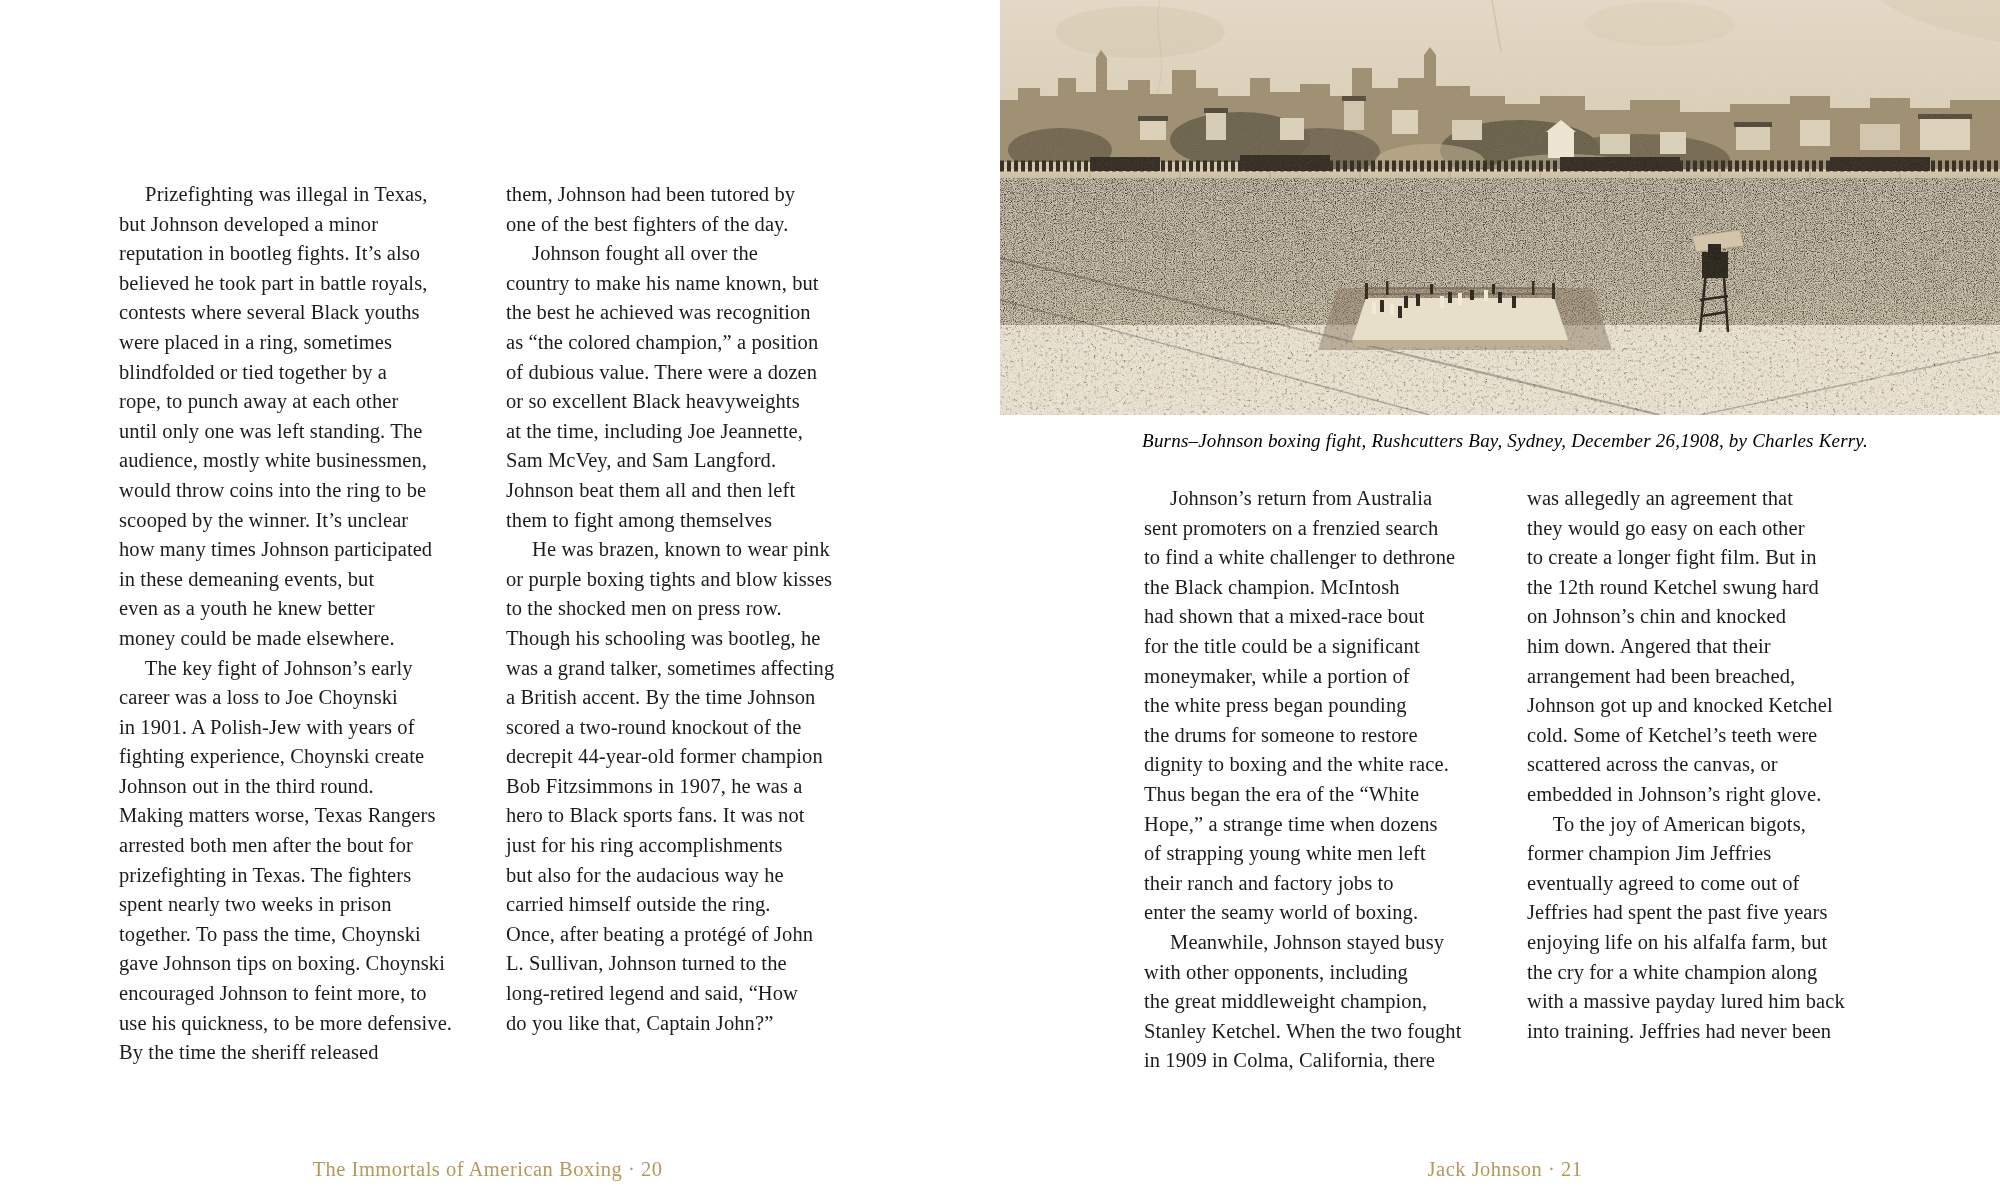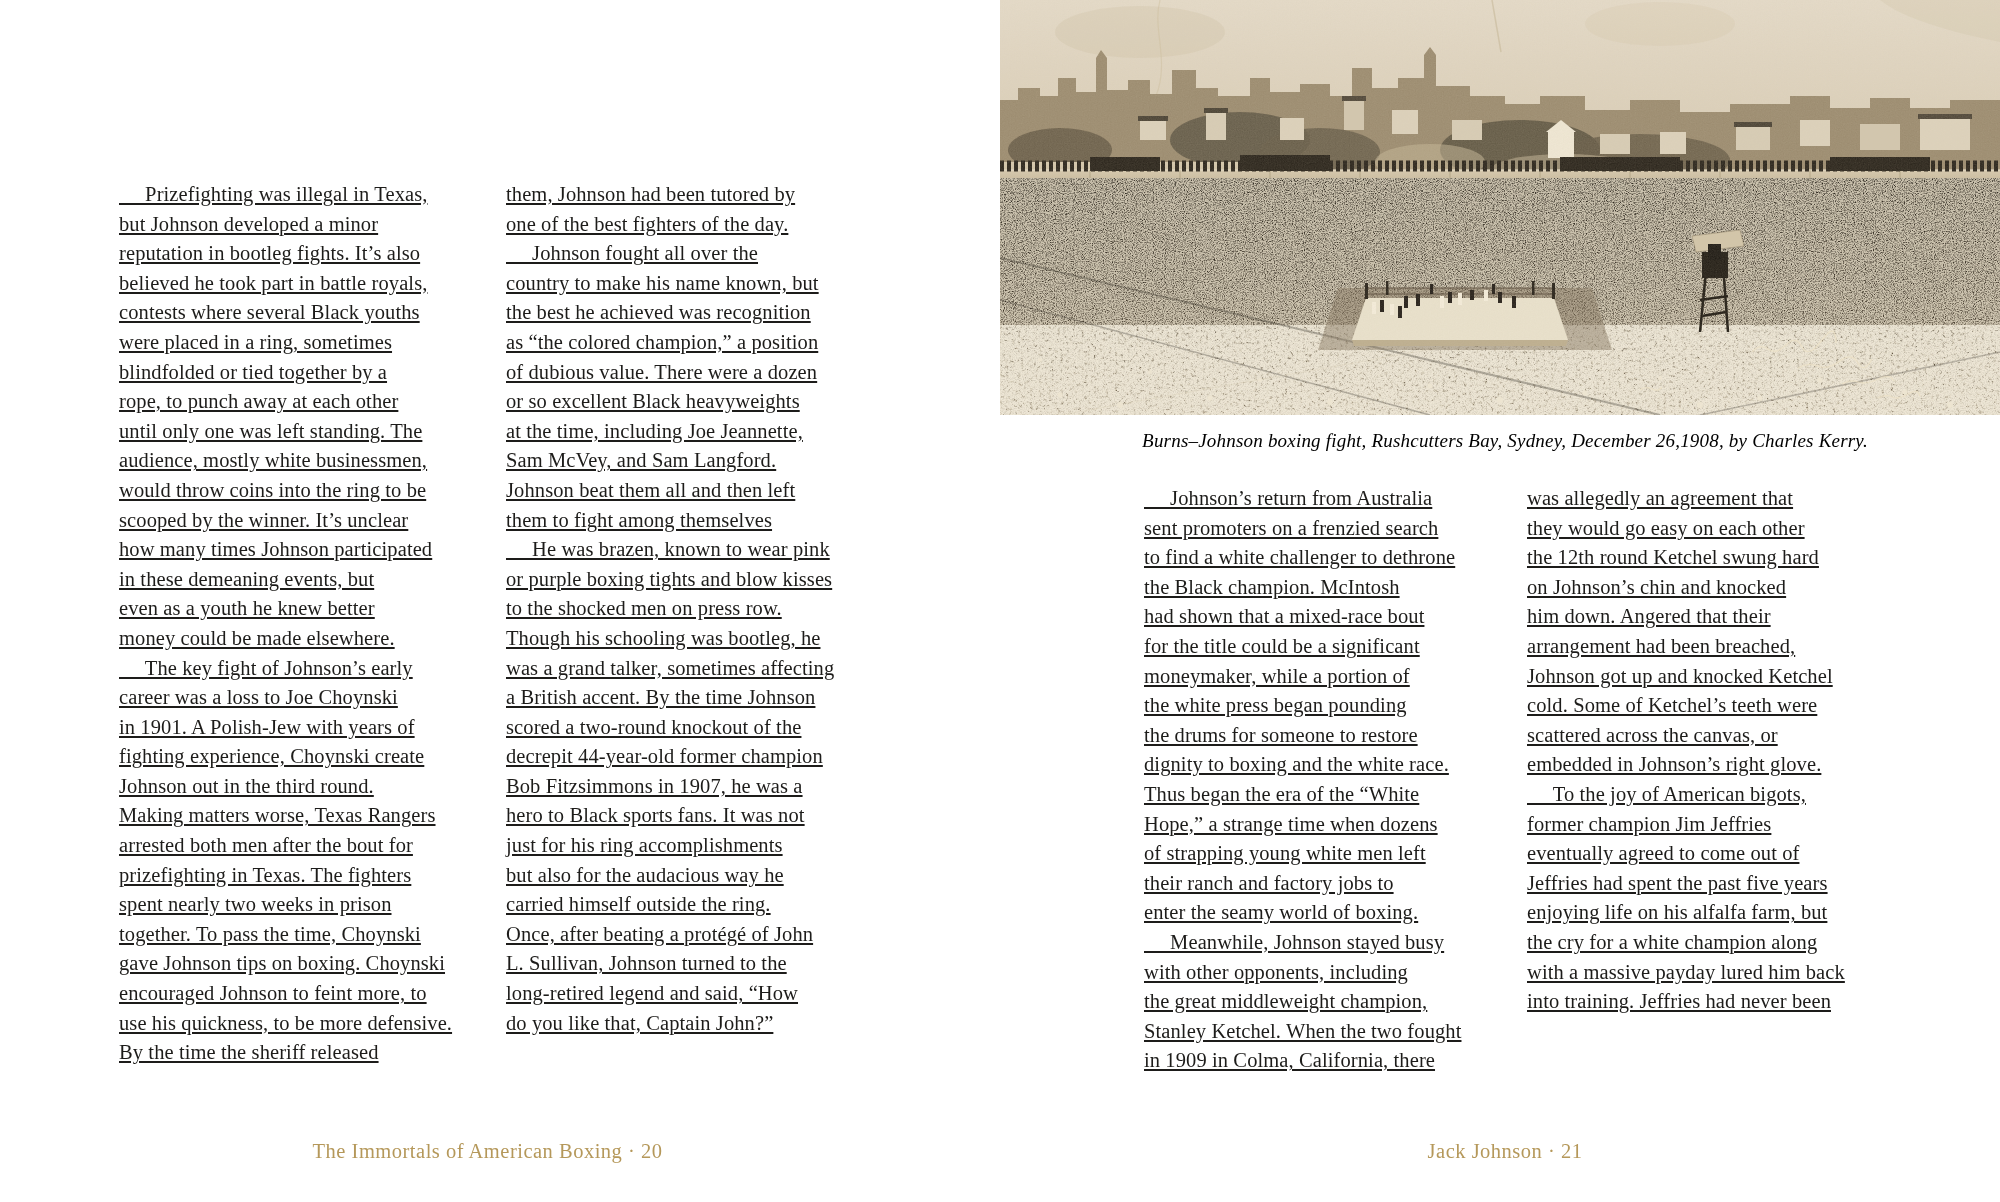"Prizefighting was illegal in Texas," .col { text-decoration: underline -> none }
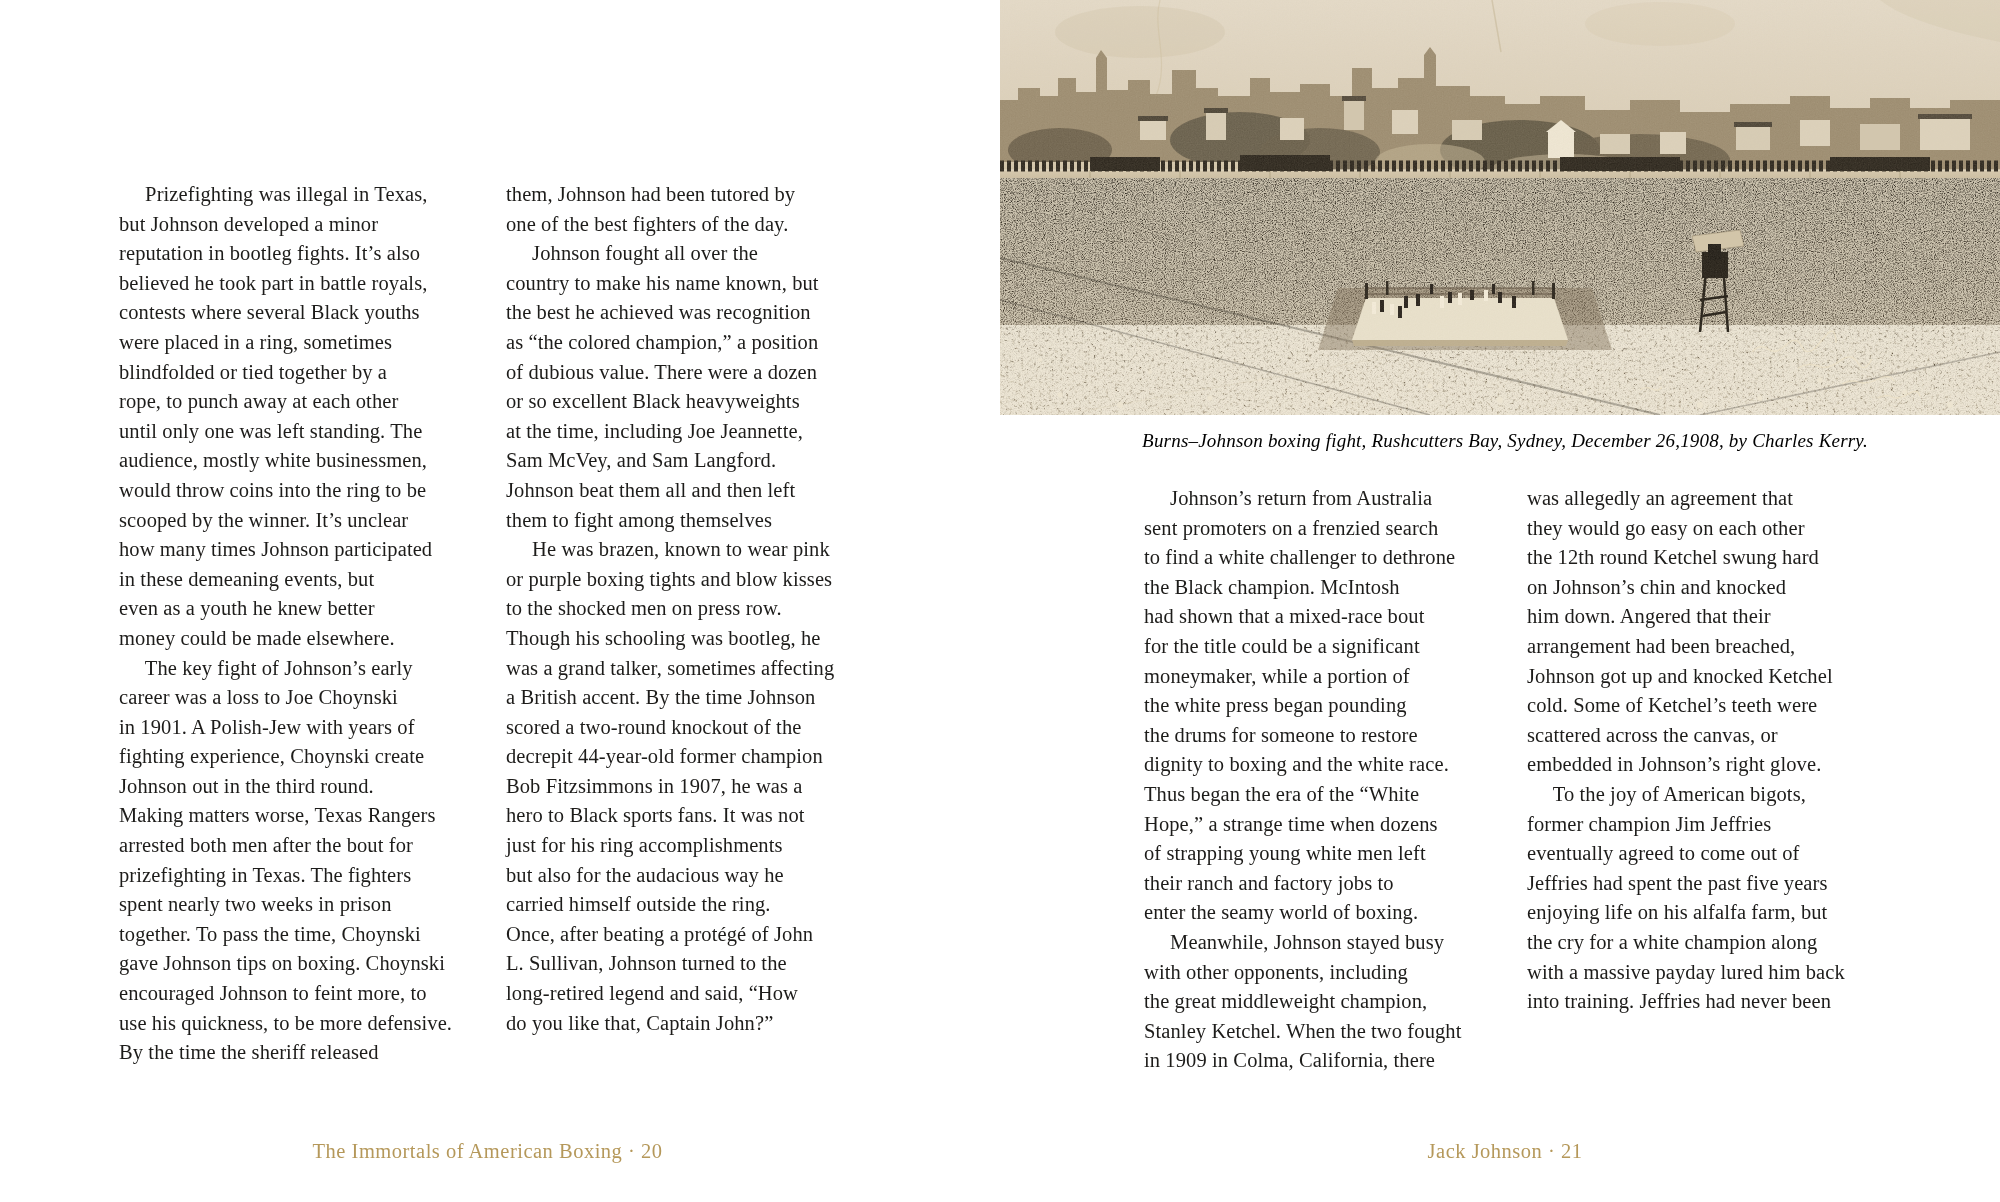"to create a longer fight" div.line { html: none -> <div>to create a longer fight film. But in</div> }
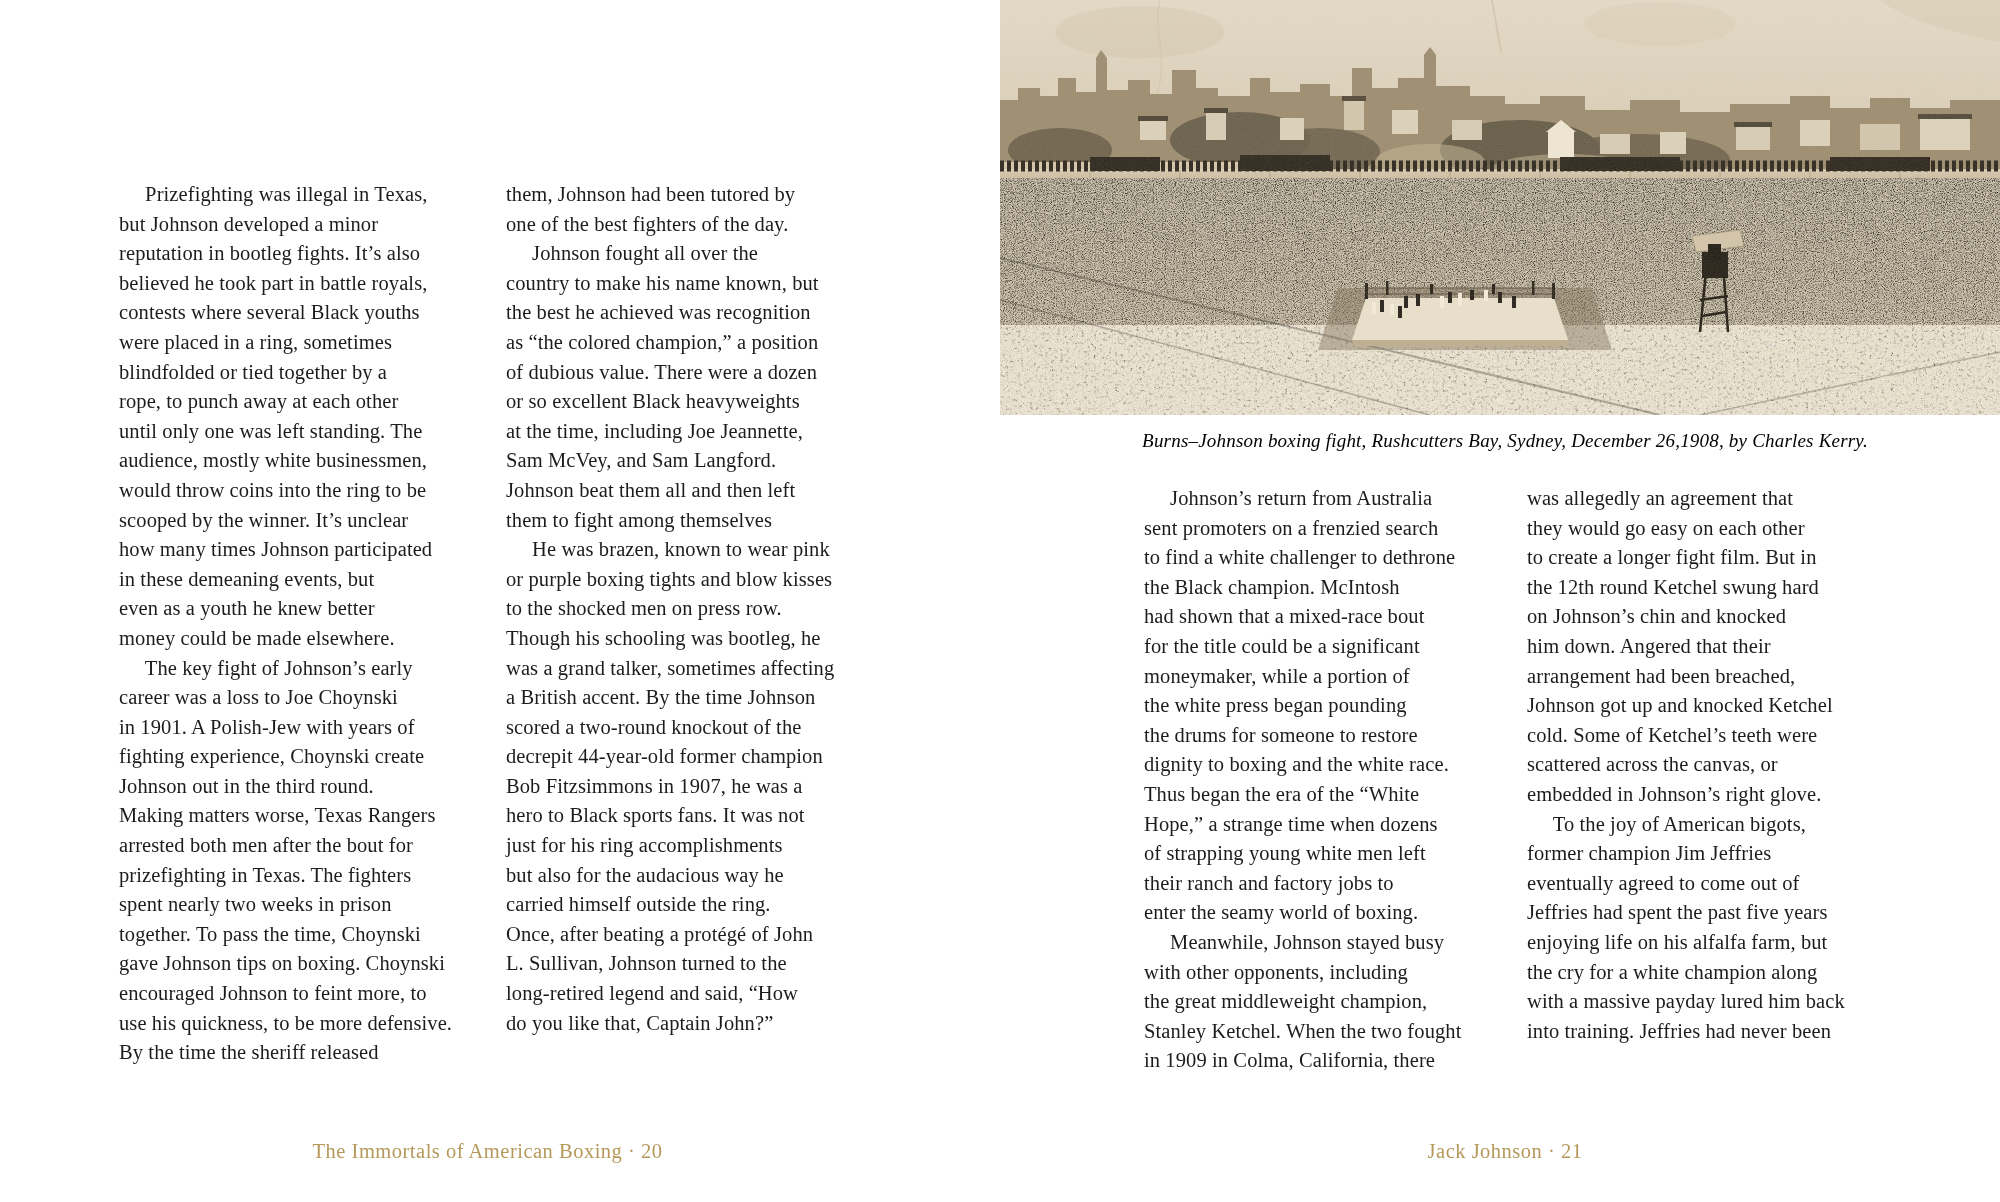"The Immortals of American Boxing" .folio { margin-top: none -> 18px }
